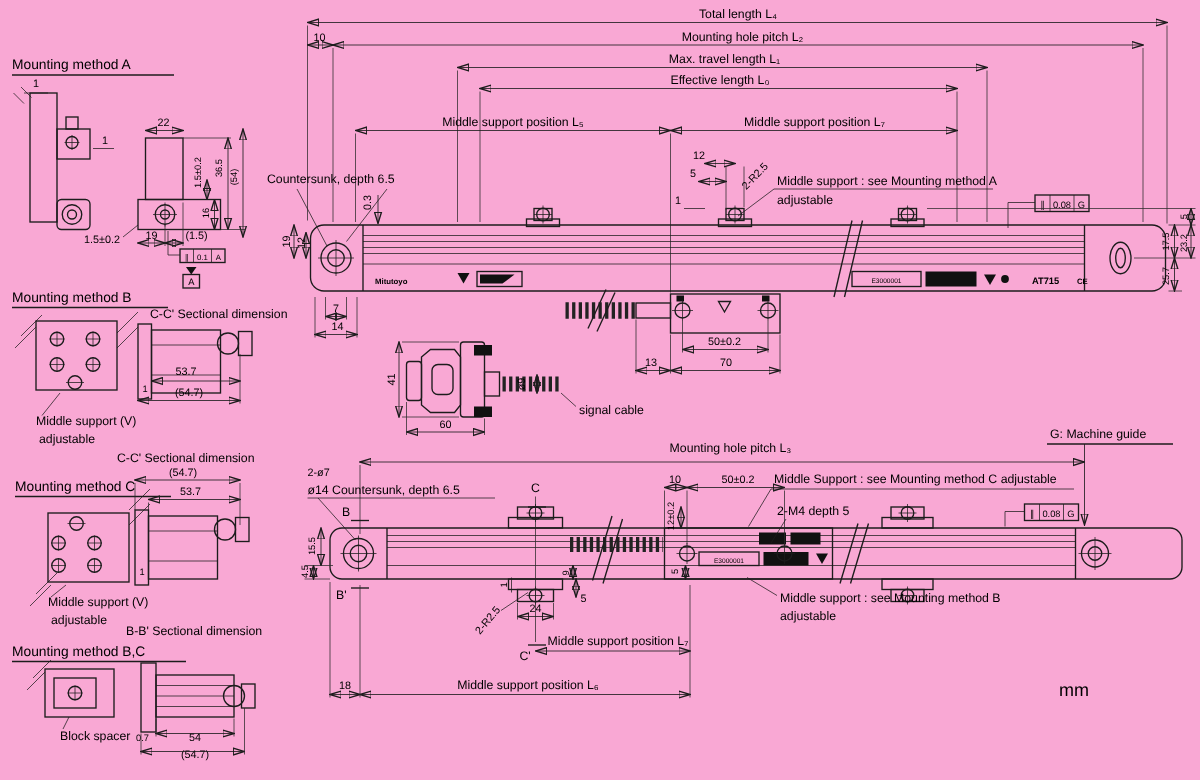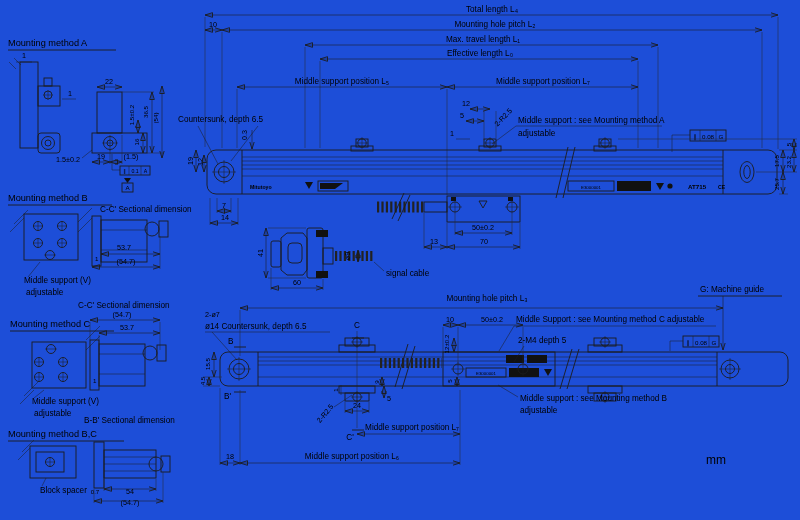"Total length L₄" #stage { background: #1d4ed8 -> #f9a8d4 }
